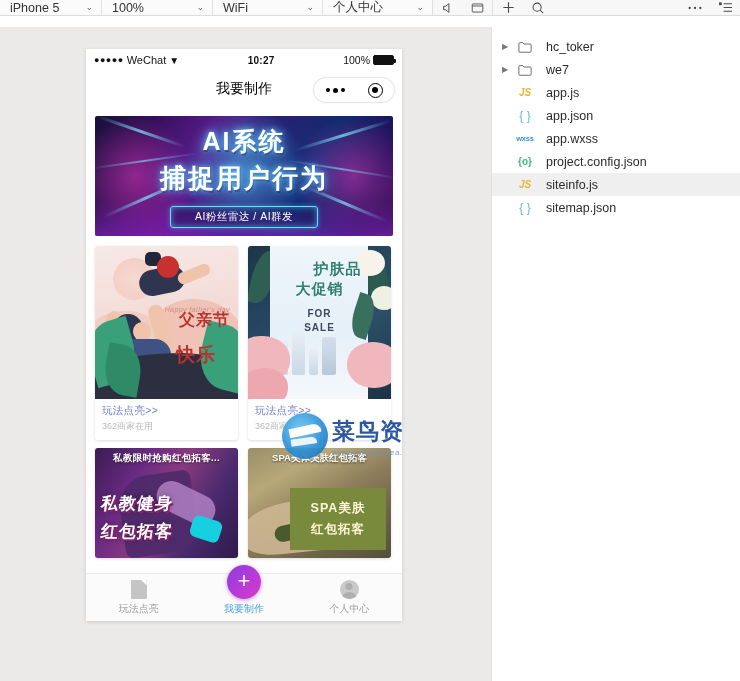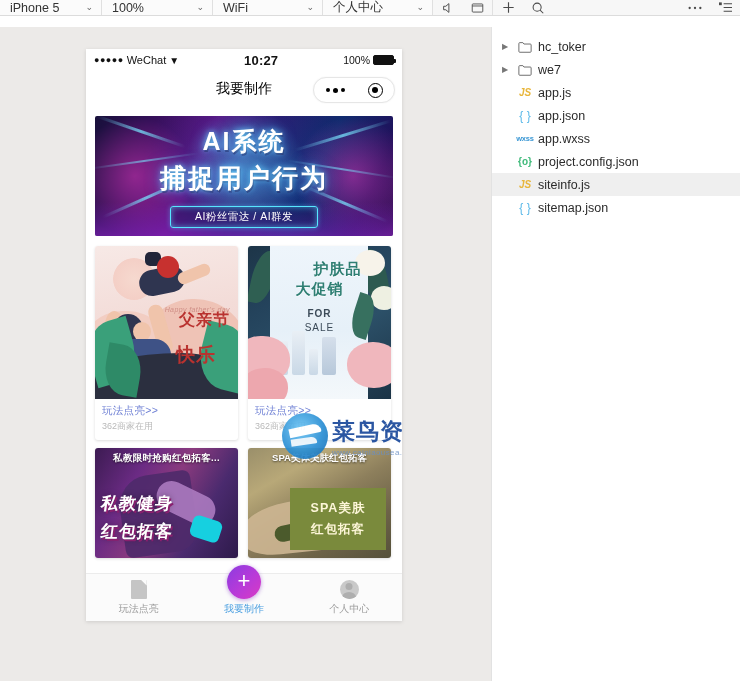"hc_toker" .fname { margin-left: 0 -> 8px }
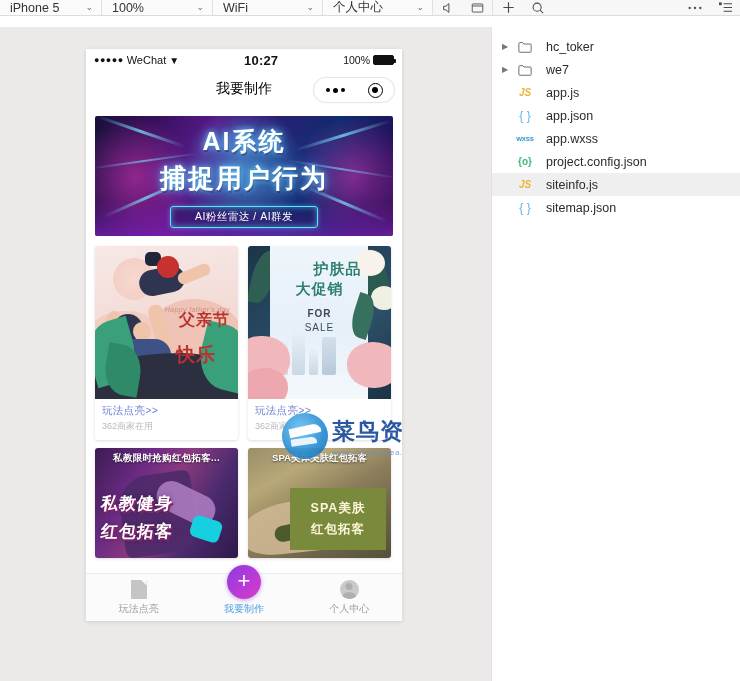"10:27" .sb-time { font-size: 13px -> 10px }
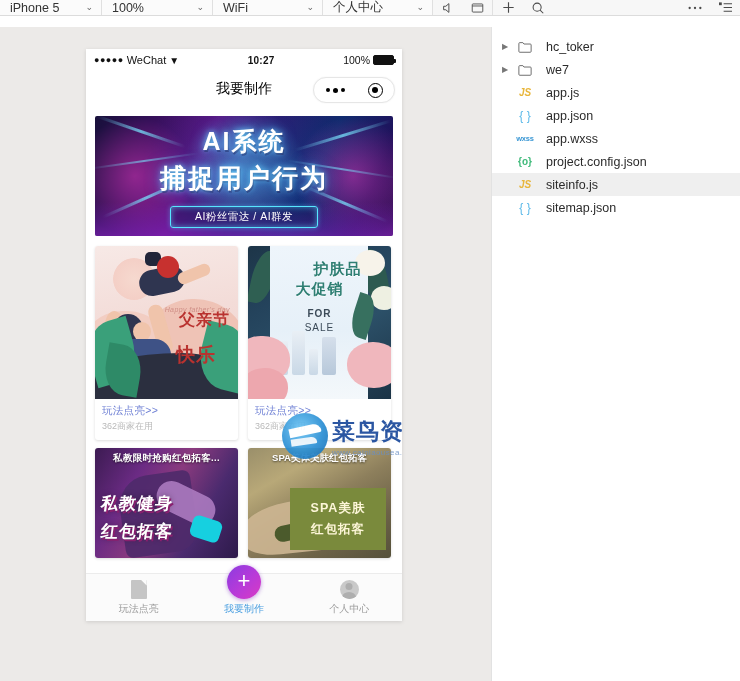"SALE" .sk-t4 { font-weight: normal -> bold }
